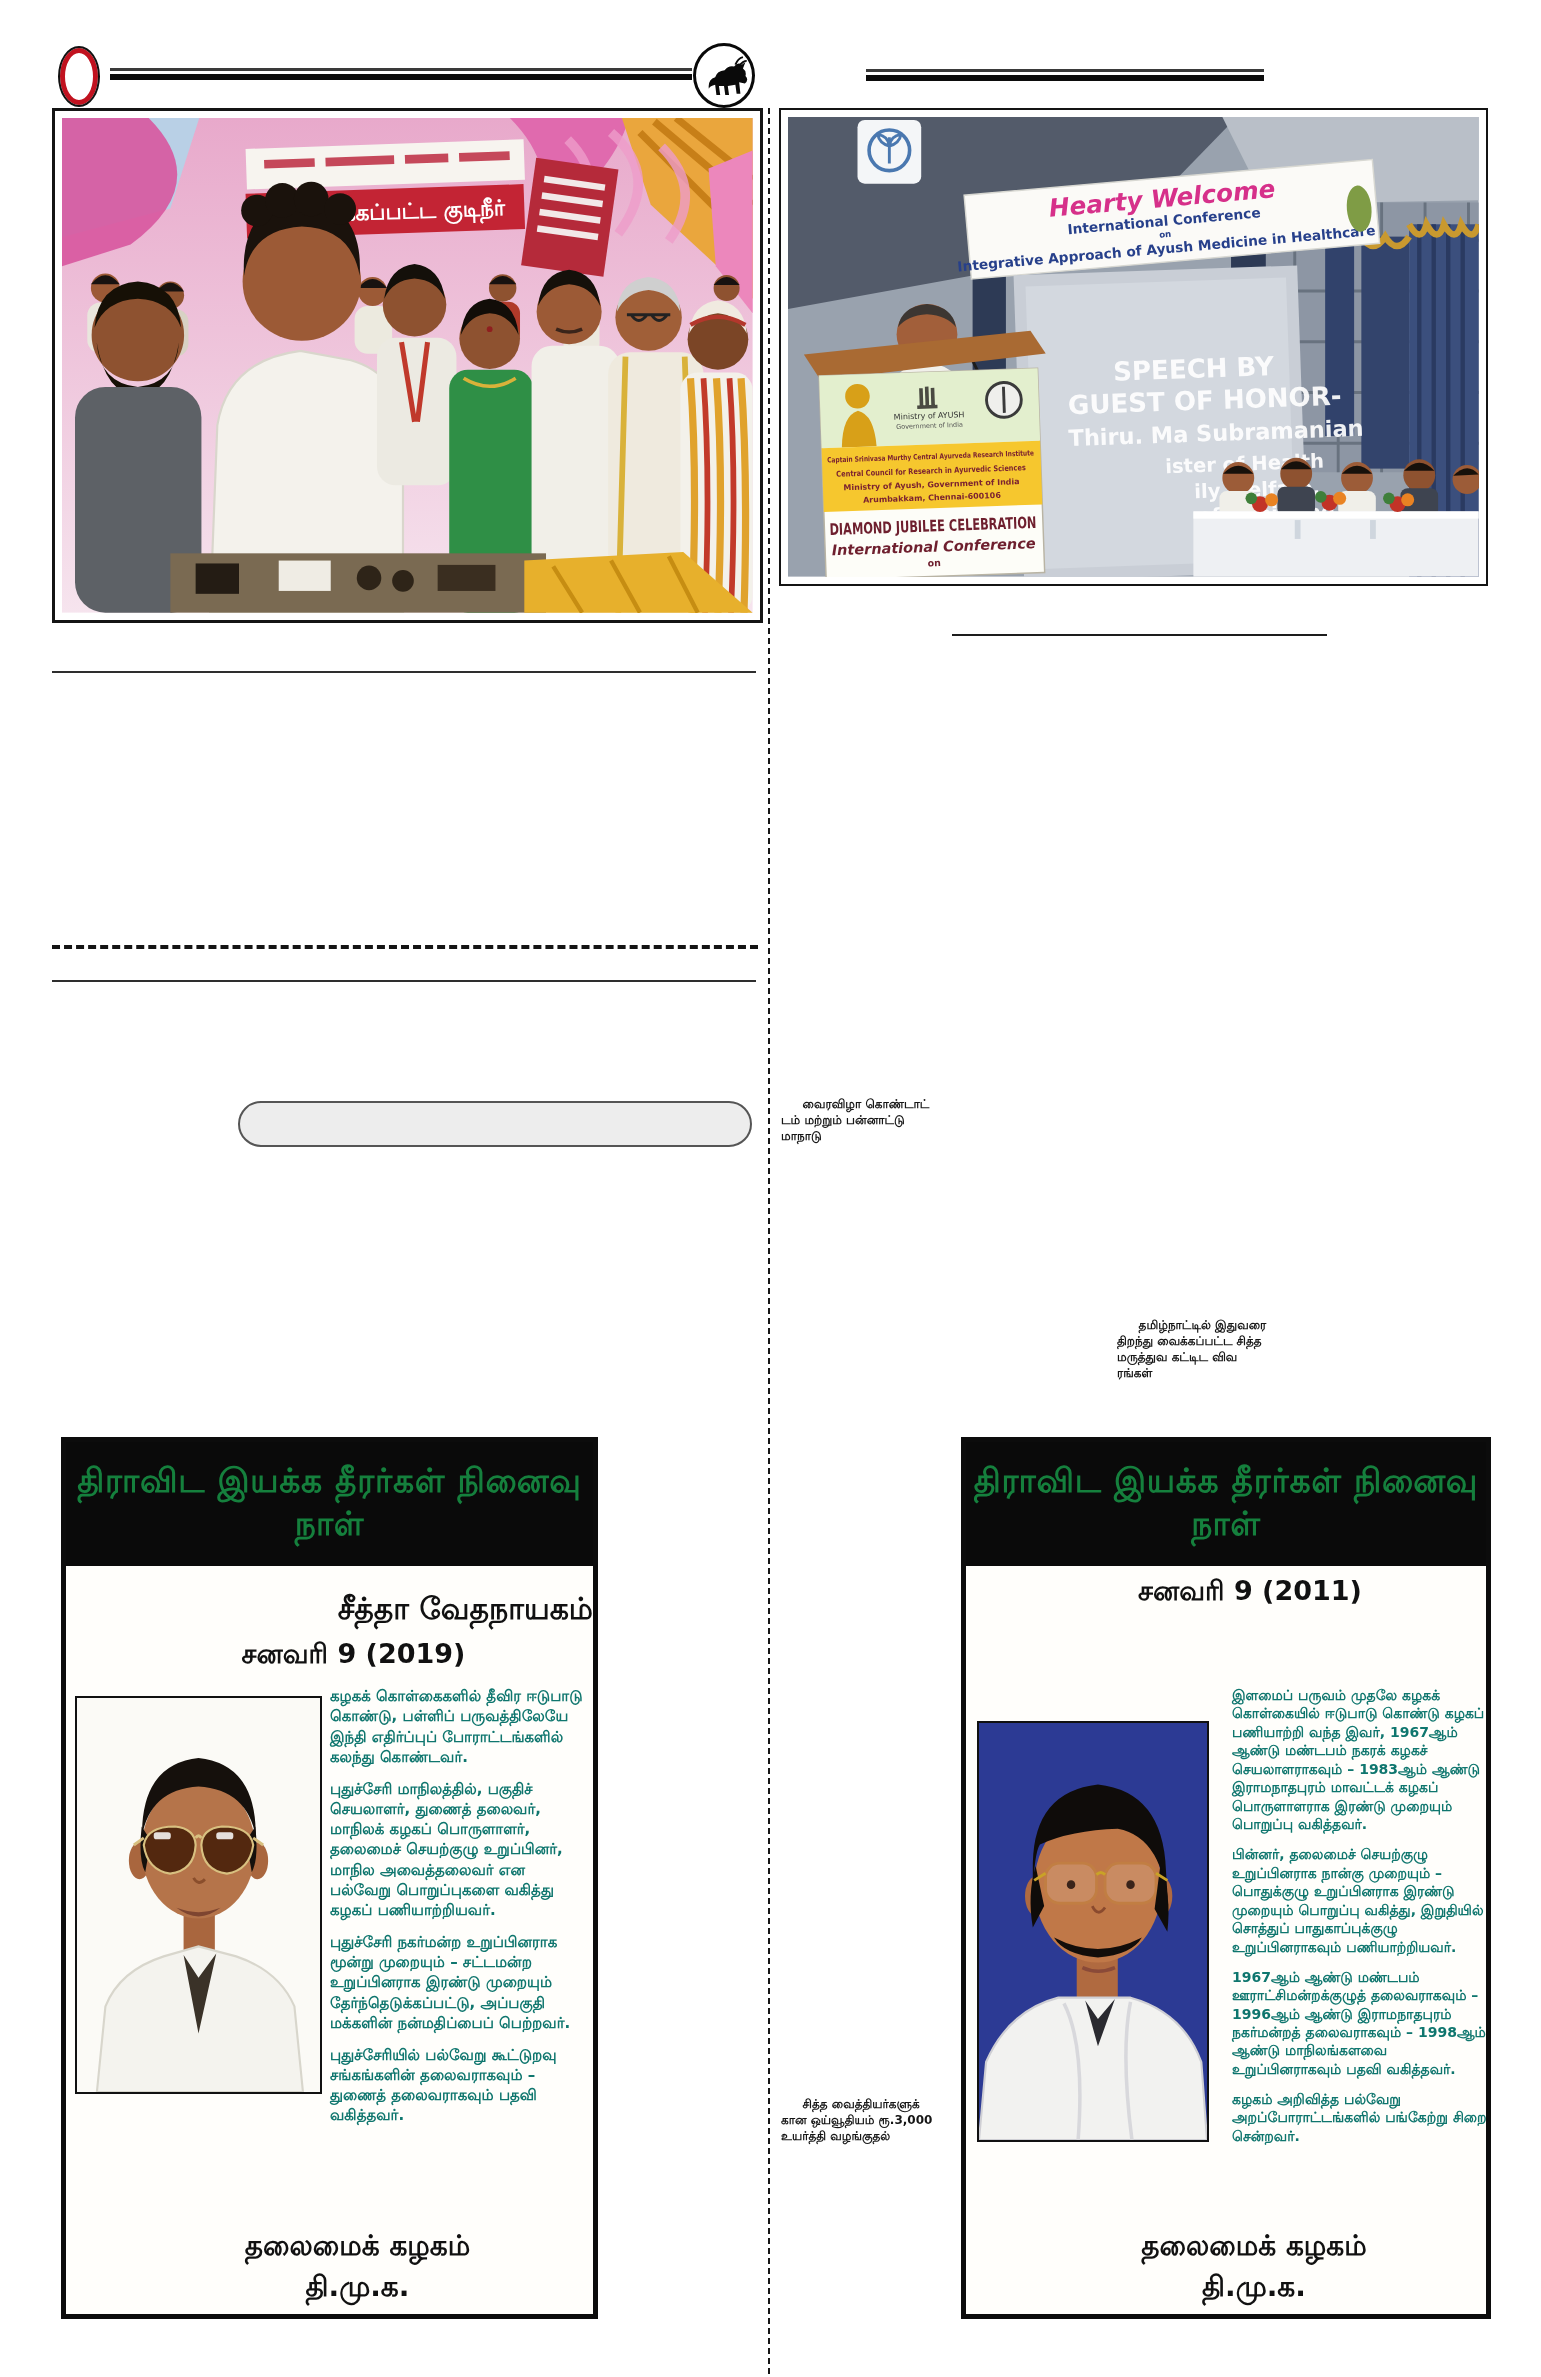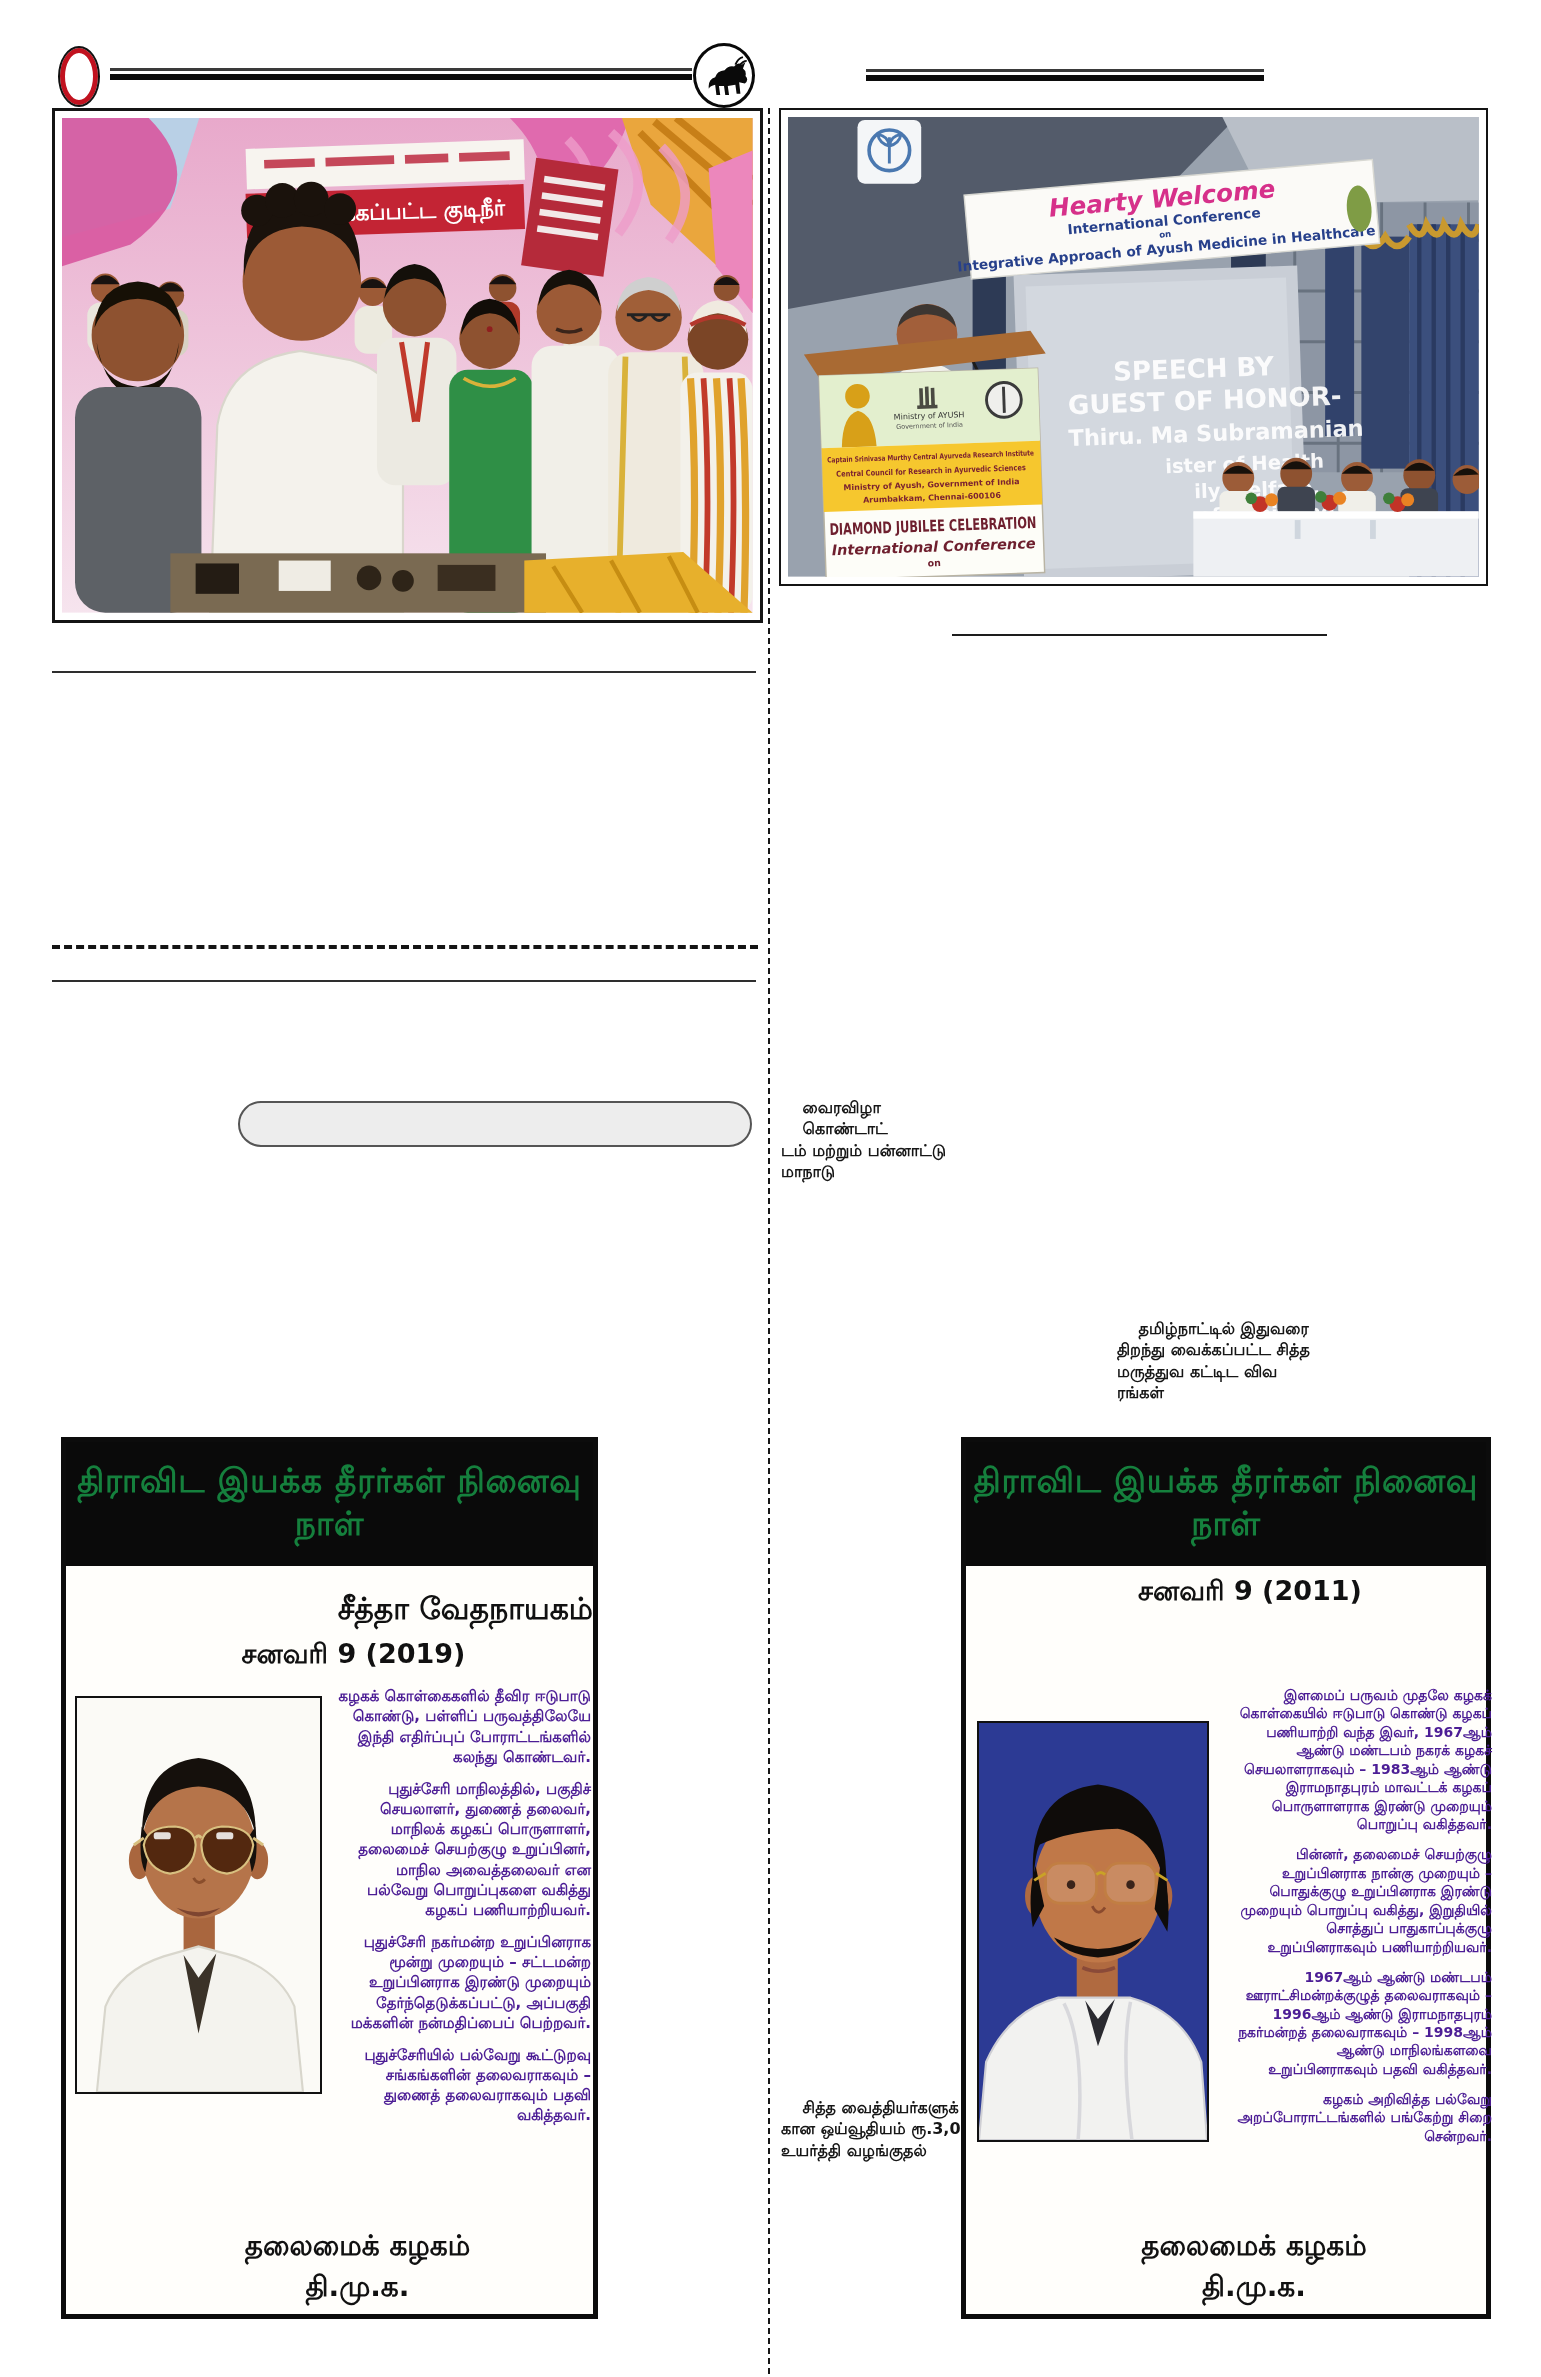"வைரவிழா கொண்டாட்" .caption { font-size: 16px -> 12px }
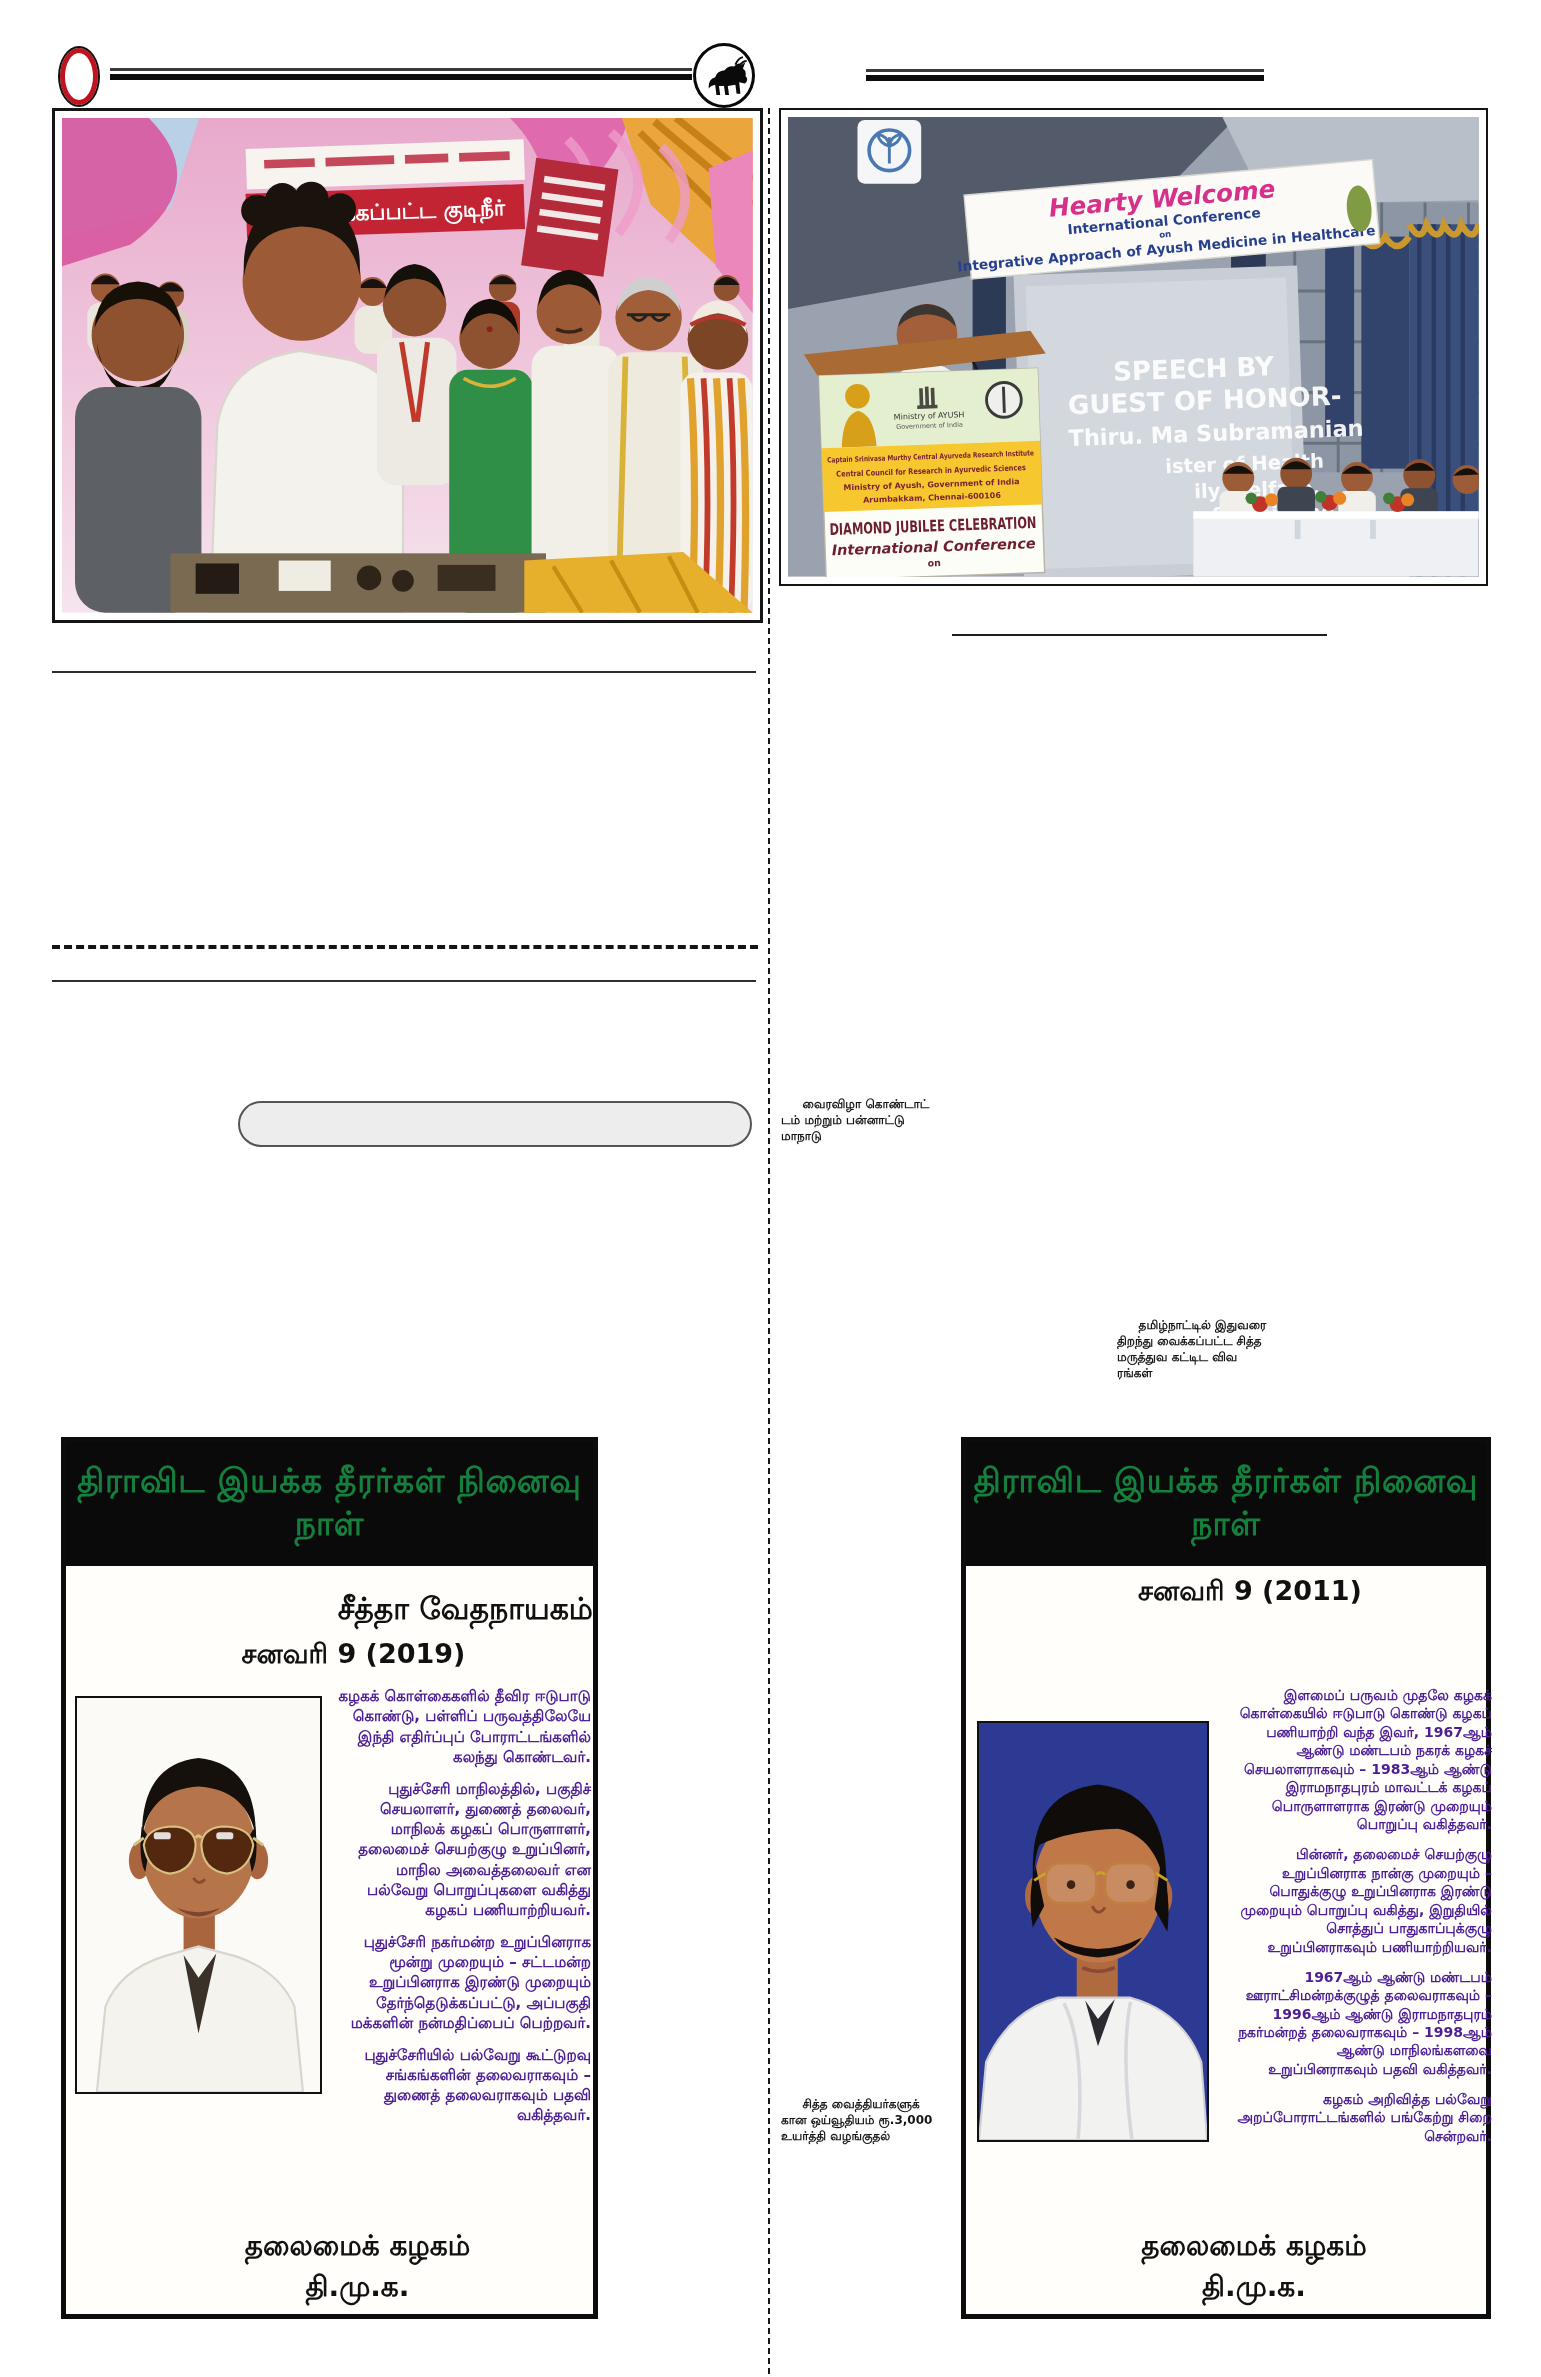"கழகக் கொள்கைகளில் தீவிர ஈடுபாடு கொண்டு," .mb-body { color: #4c1d95 -> #0f766e; text-align: right -> left }
